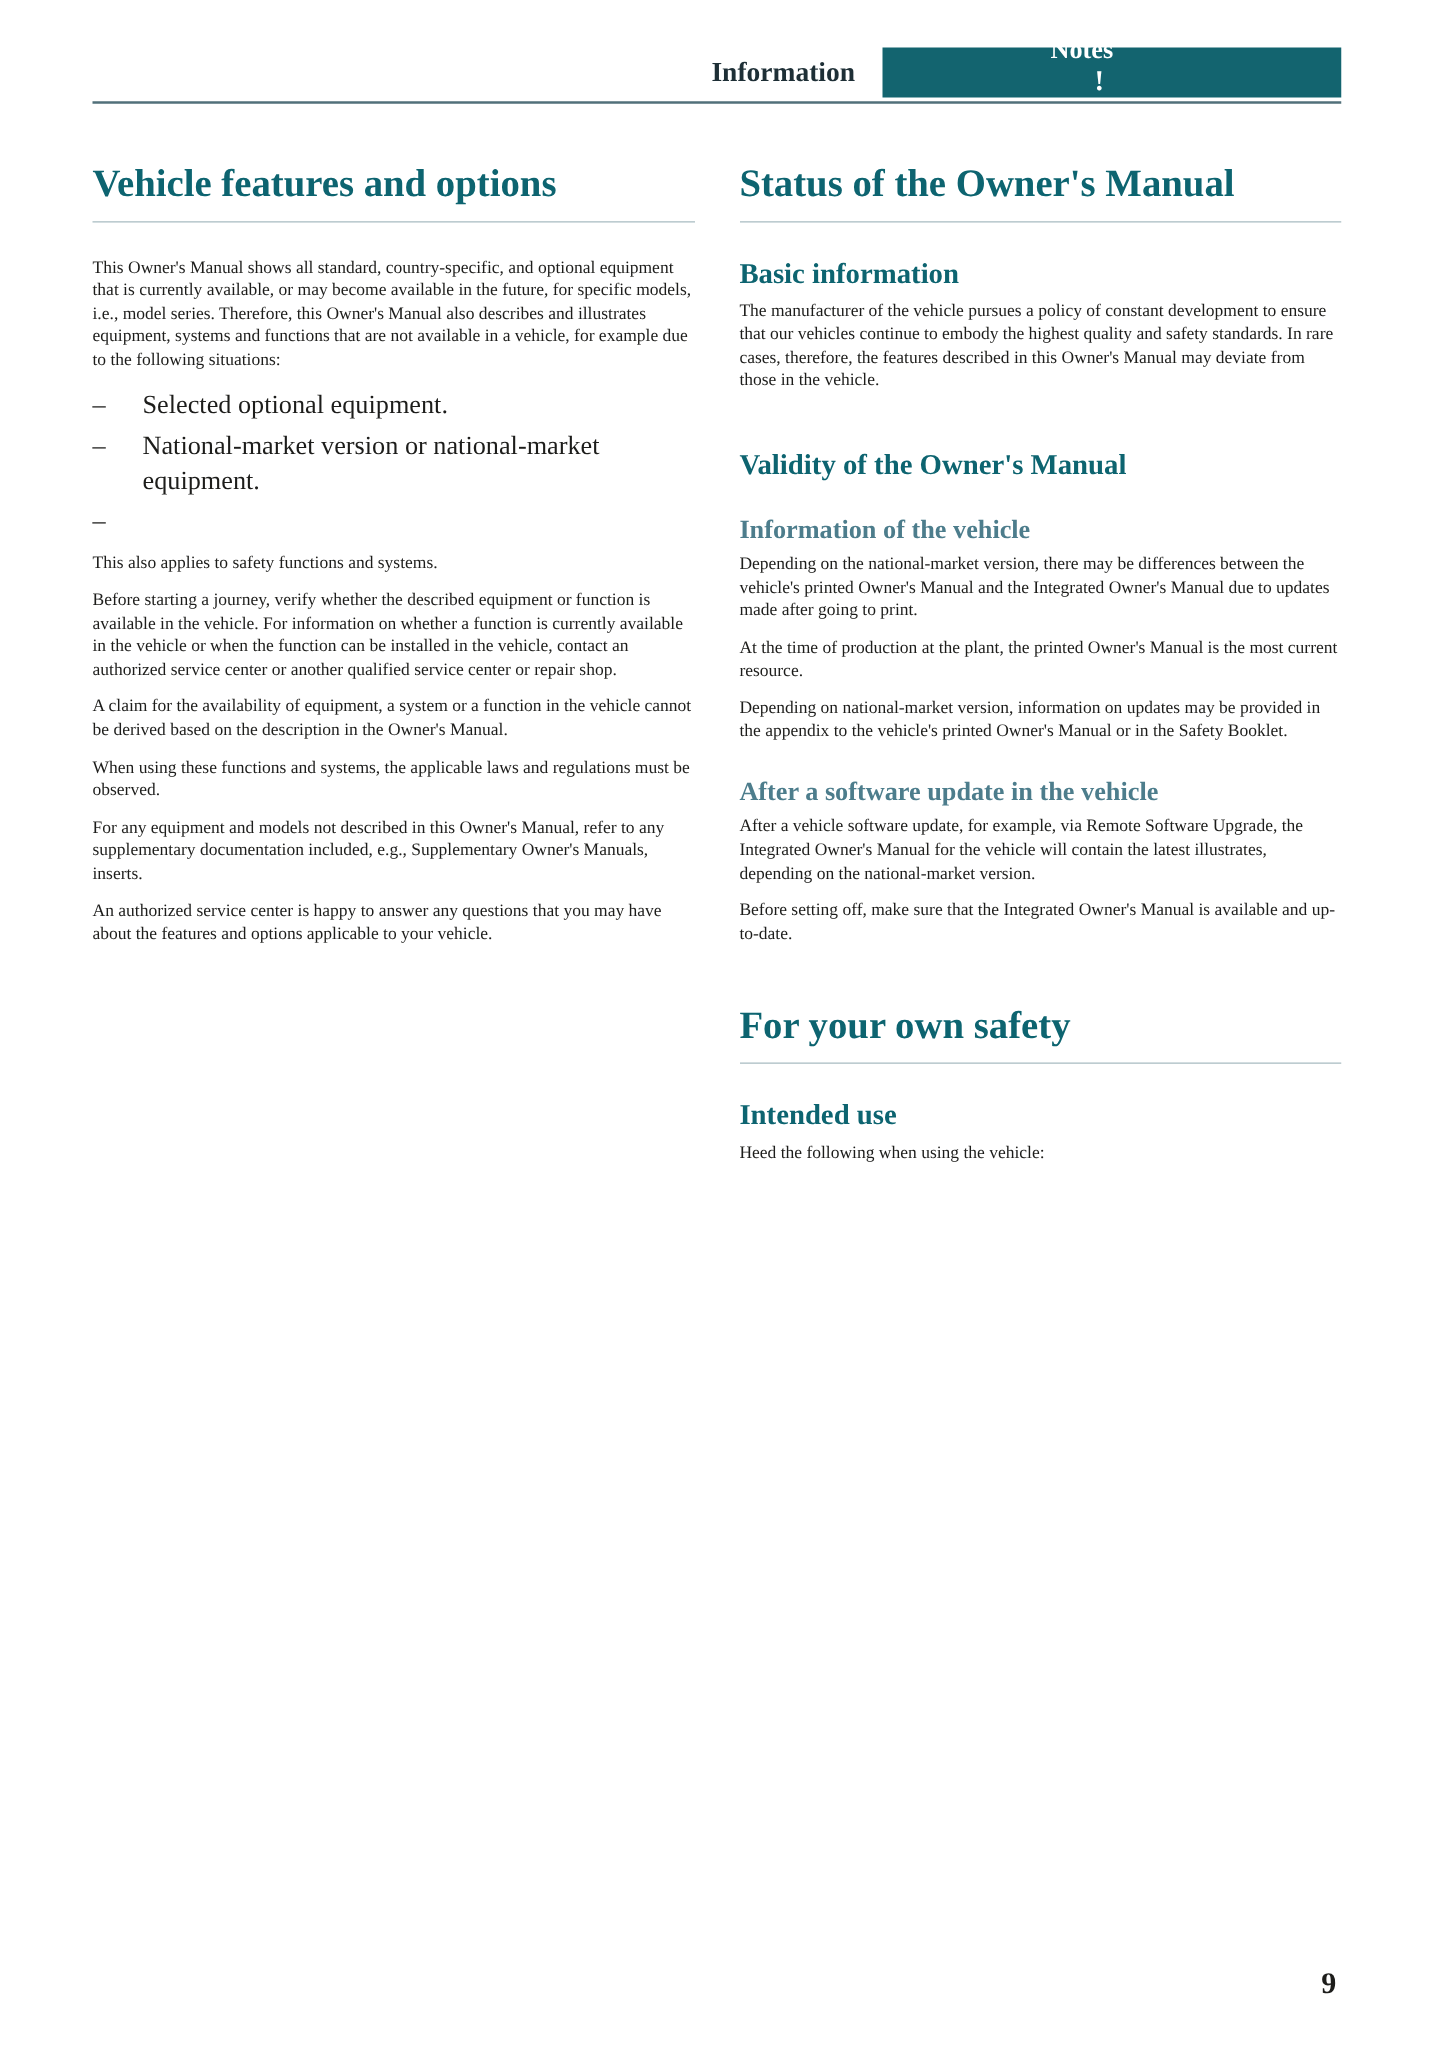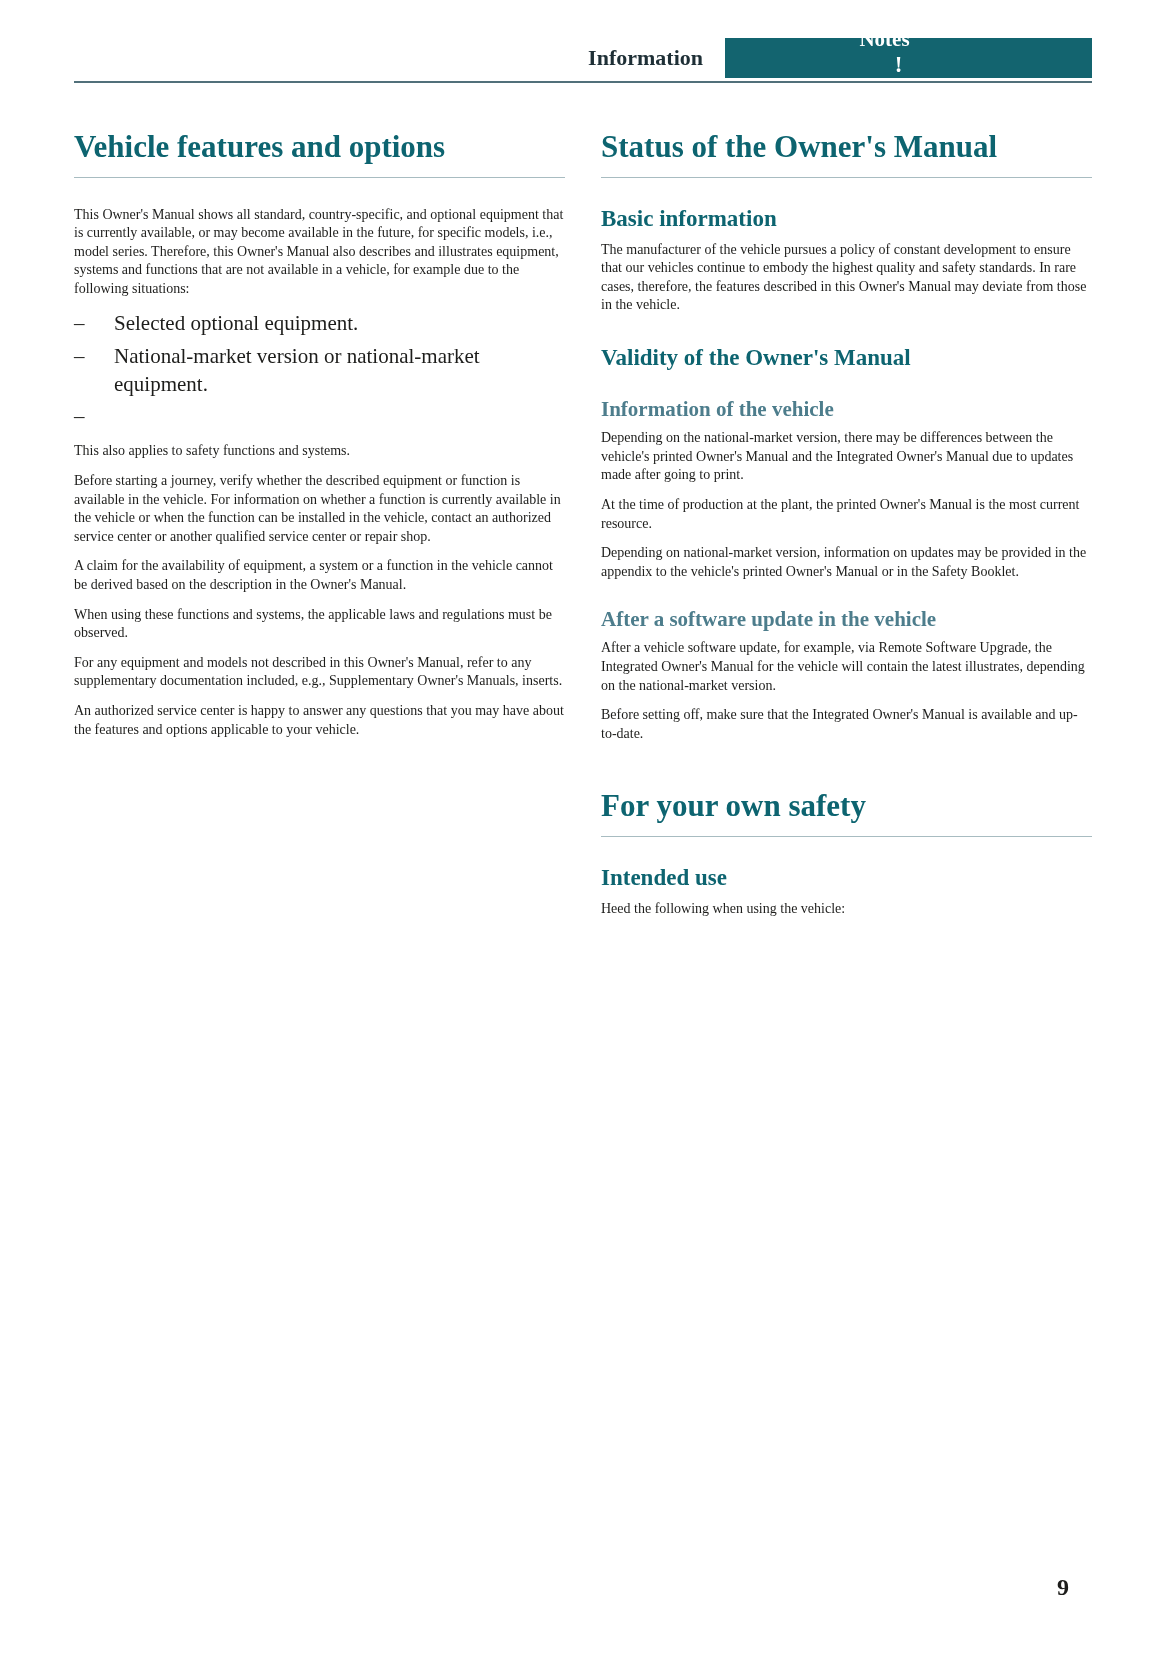"Information" .page { padding: 38px 73px 0 74px -> 38px 92px 0 74px }
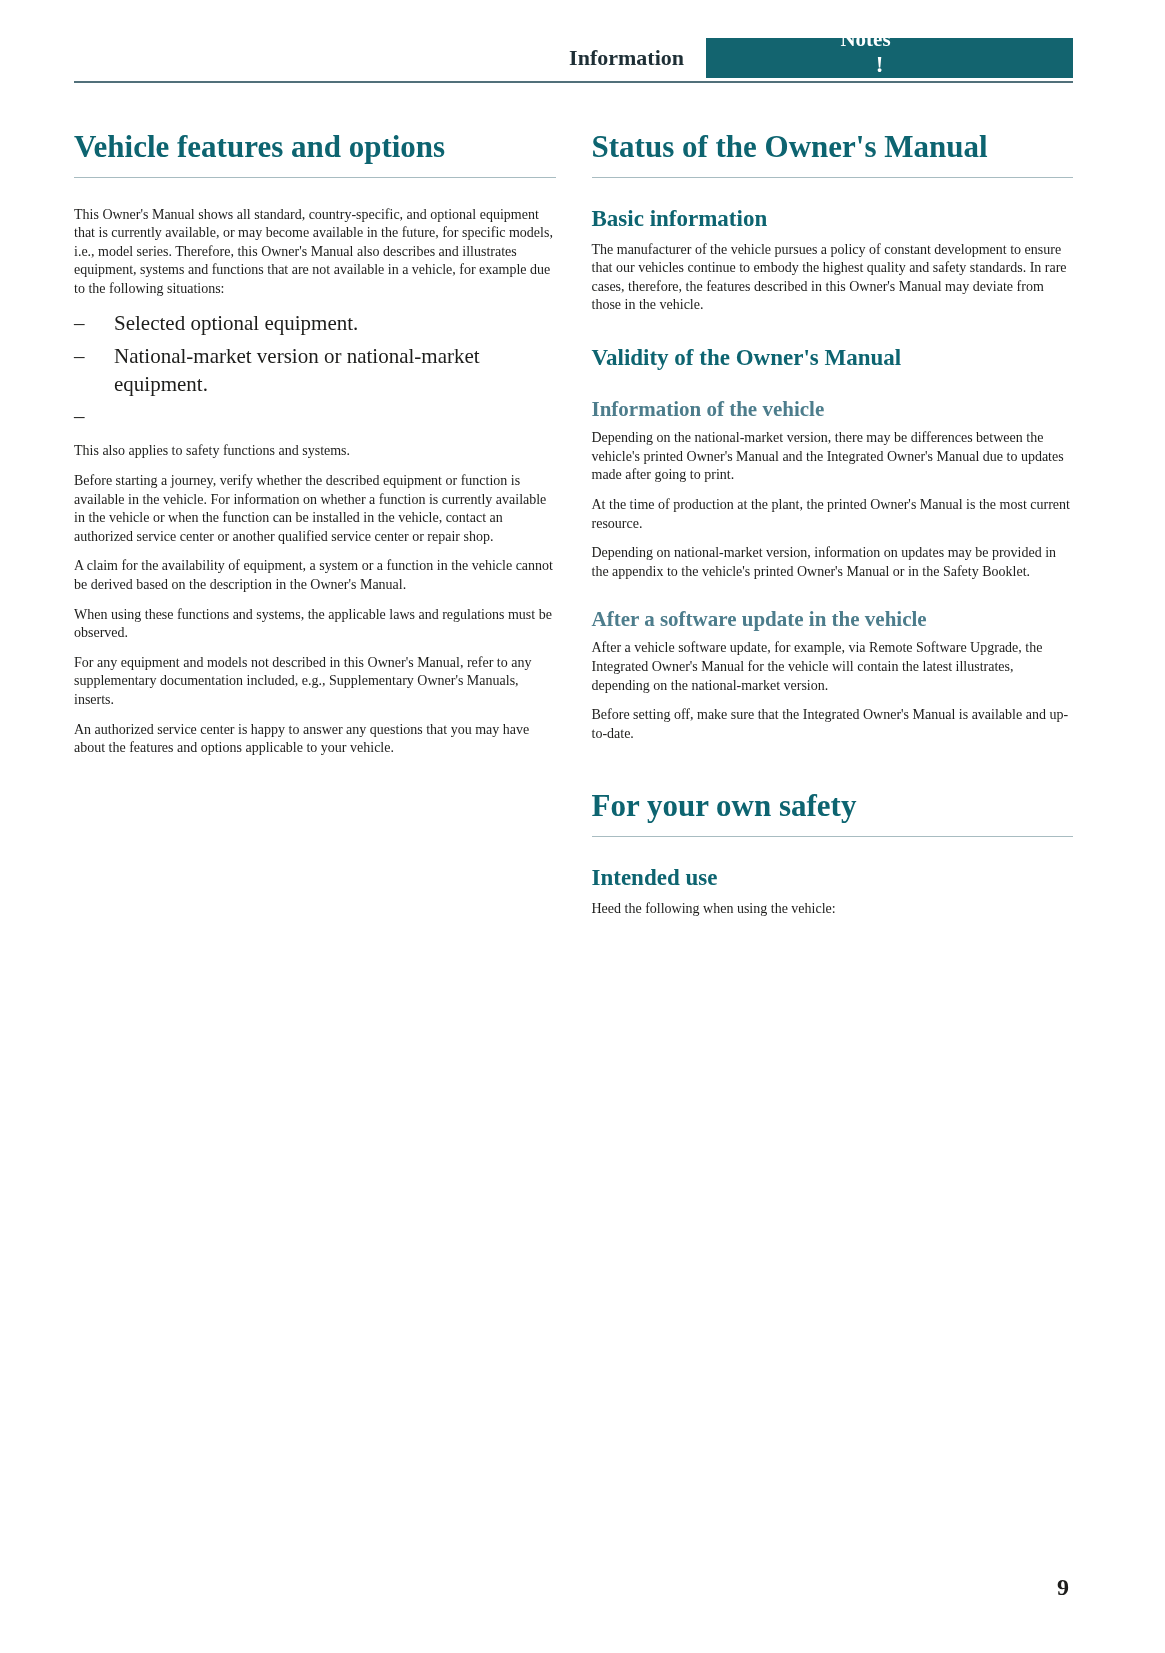"Validity of the Owner's Manual" .h2 { margin-top: 30px -> 44px }
